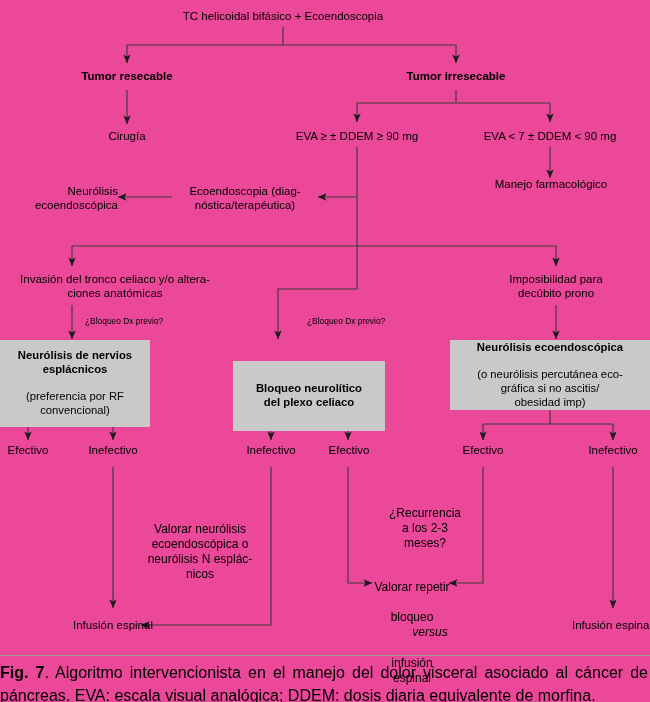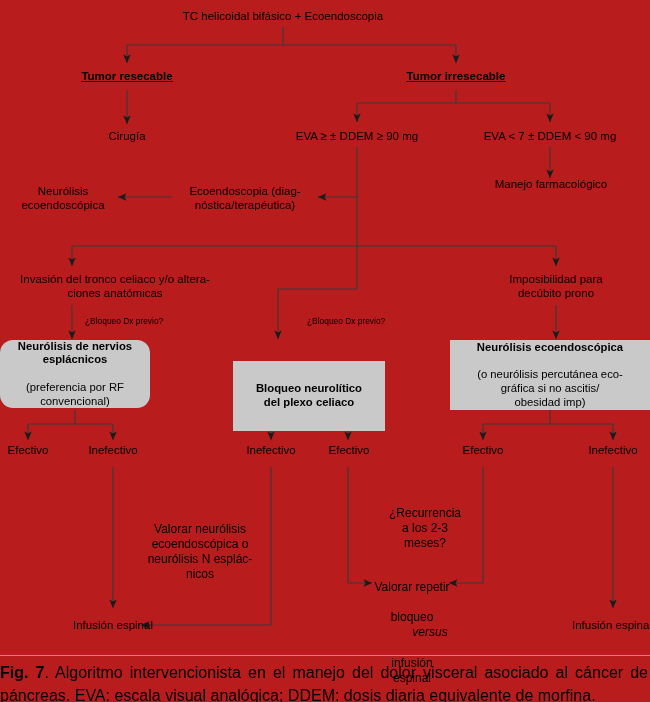"TC helicoidal bifásico + Ecoendoscopia" #page { background: #b91c1c -> #ec4899 }
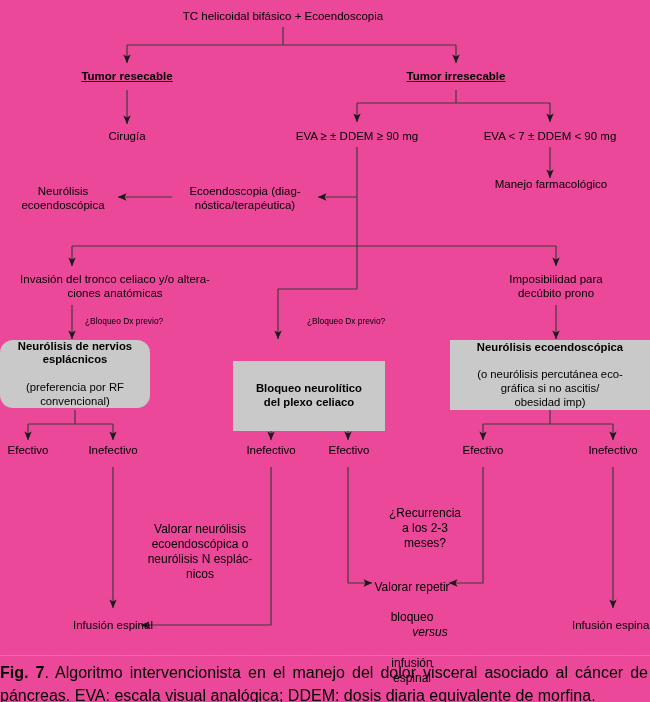"Tumor resecable" .lbl.bold { text-decoration: underline -> none }
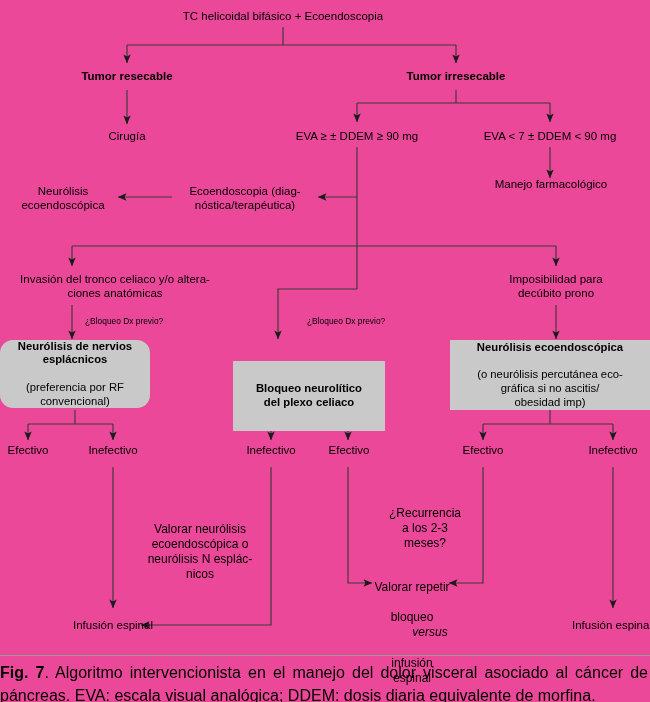"Neurólisis" div.lbl { text-align: none -> right }
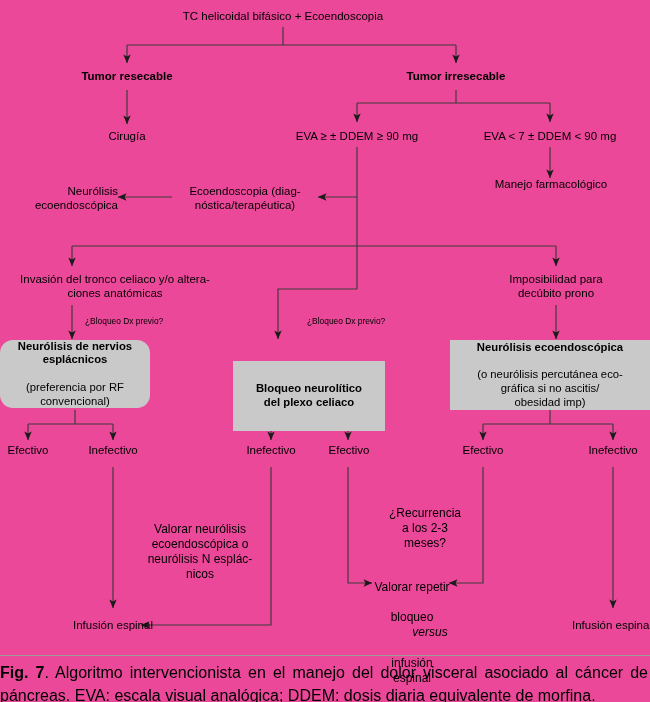"Neurólisis de nervios" div.gbox { border-radius: 13px -> none; height: 68px -> 87px }
